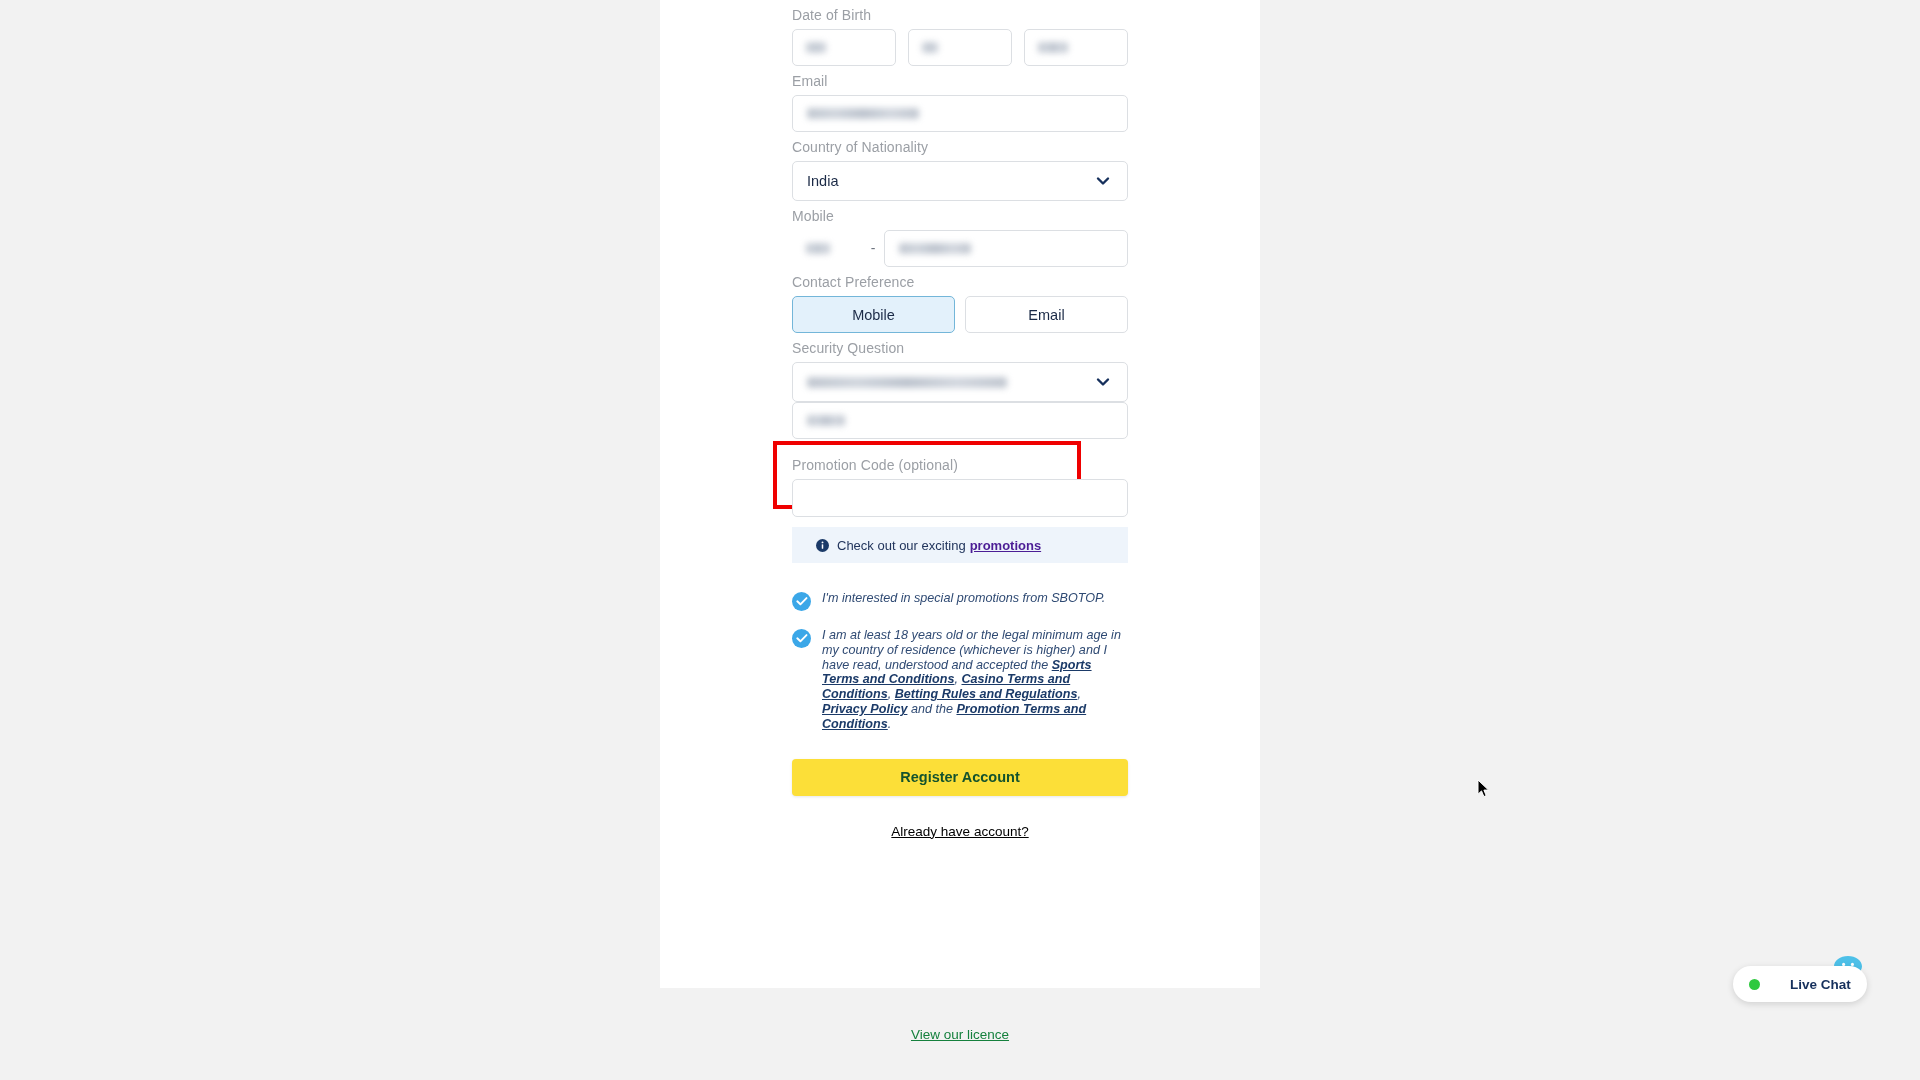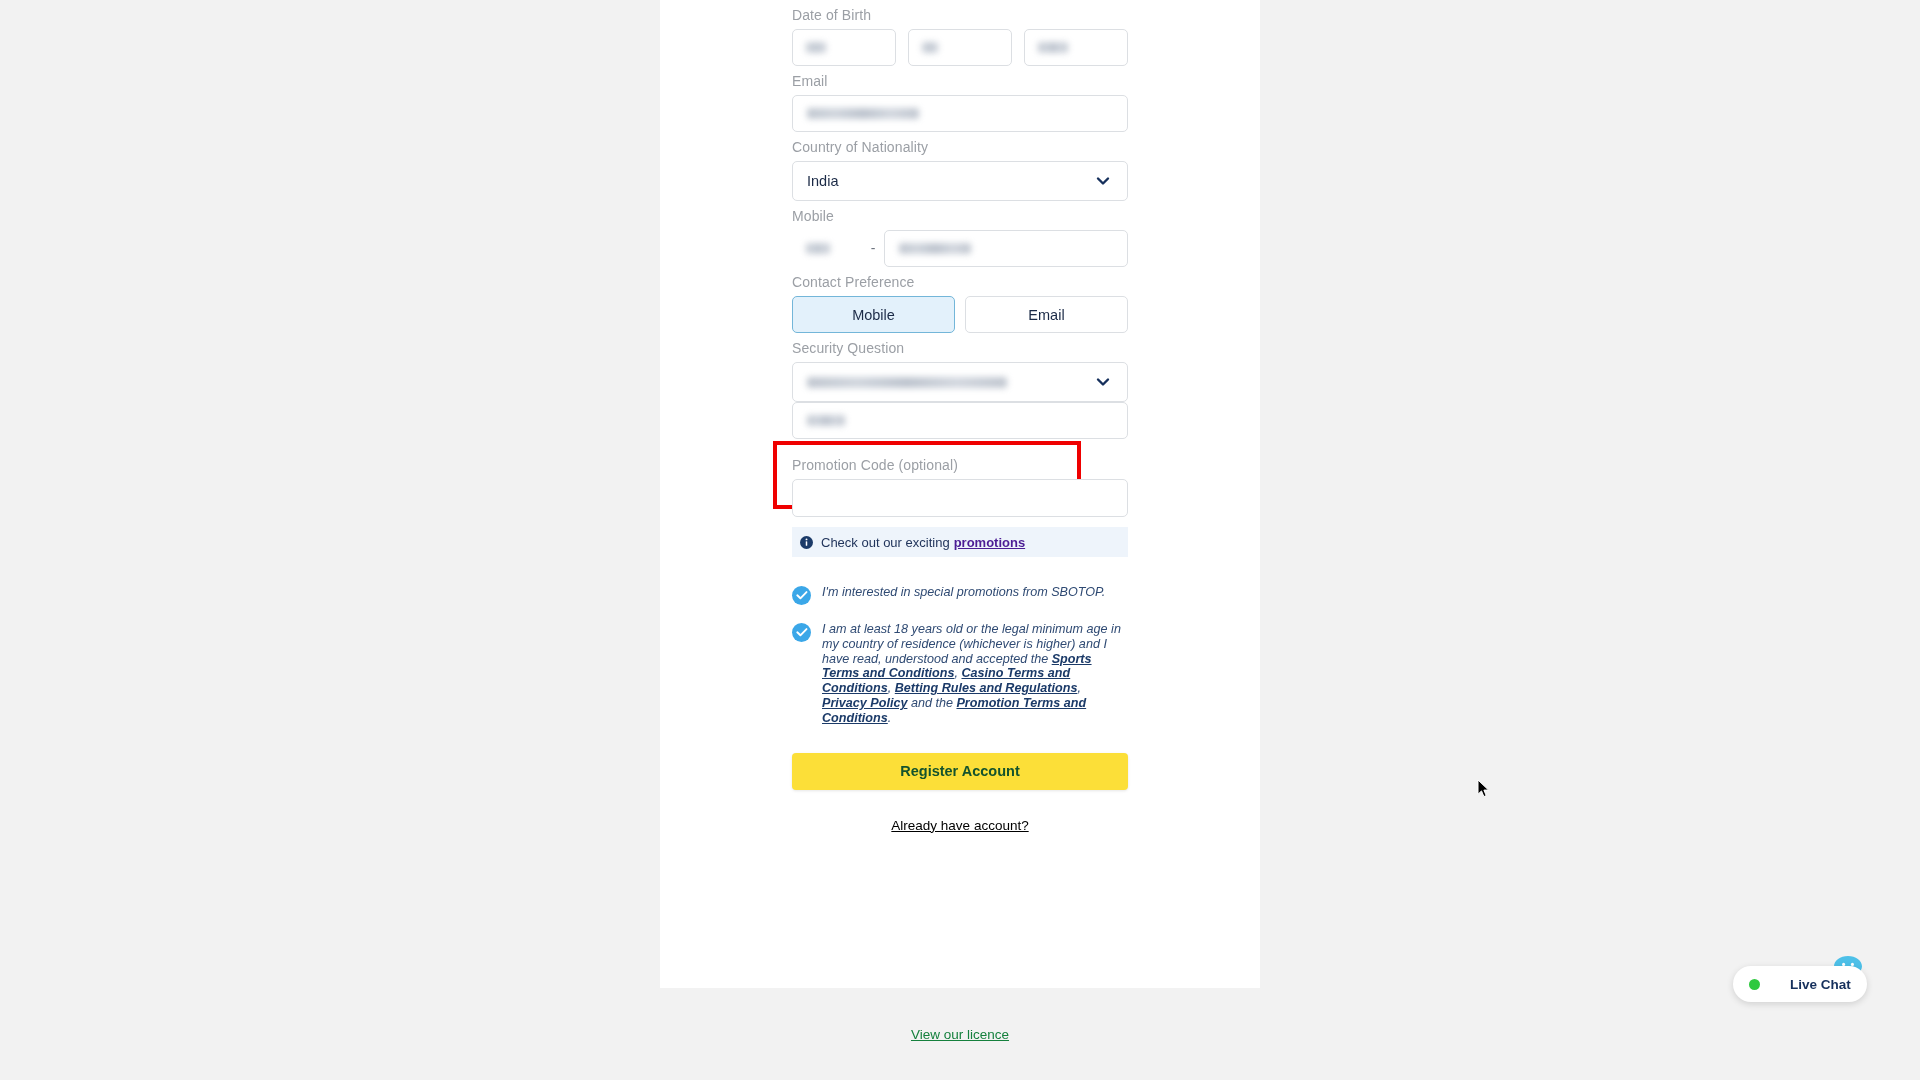"Check out our exciting" .info-banner { height: 30px -> 36px; padding-left: 8px -> 24px }
